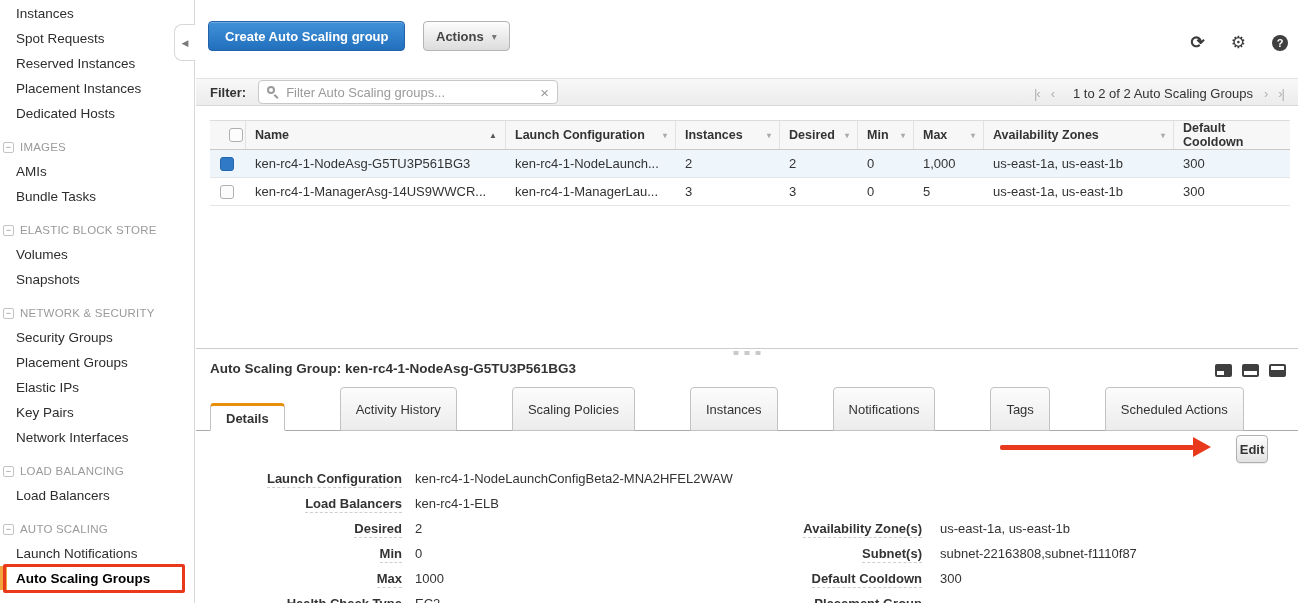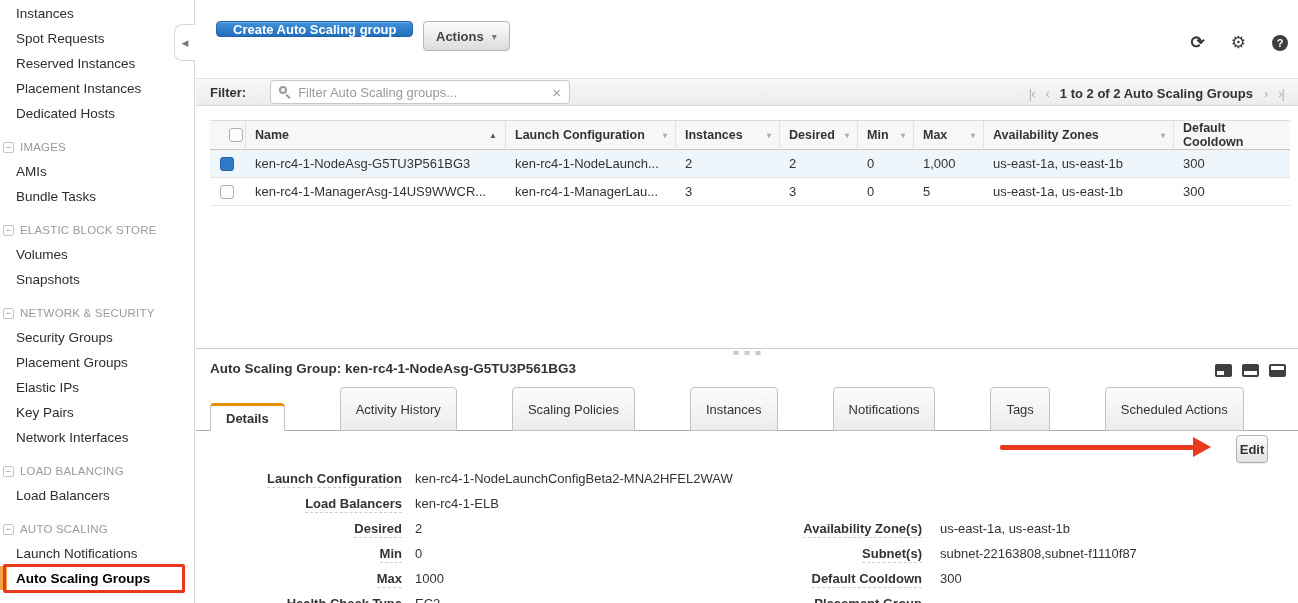"Create Auto Scaling group" .btn-primary { height: 16px -> 30px; left: 20px -> 12px }
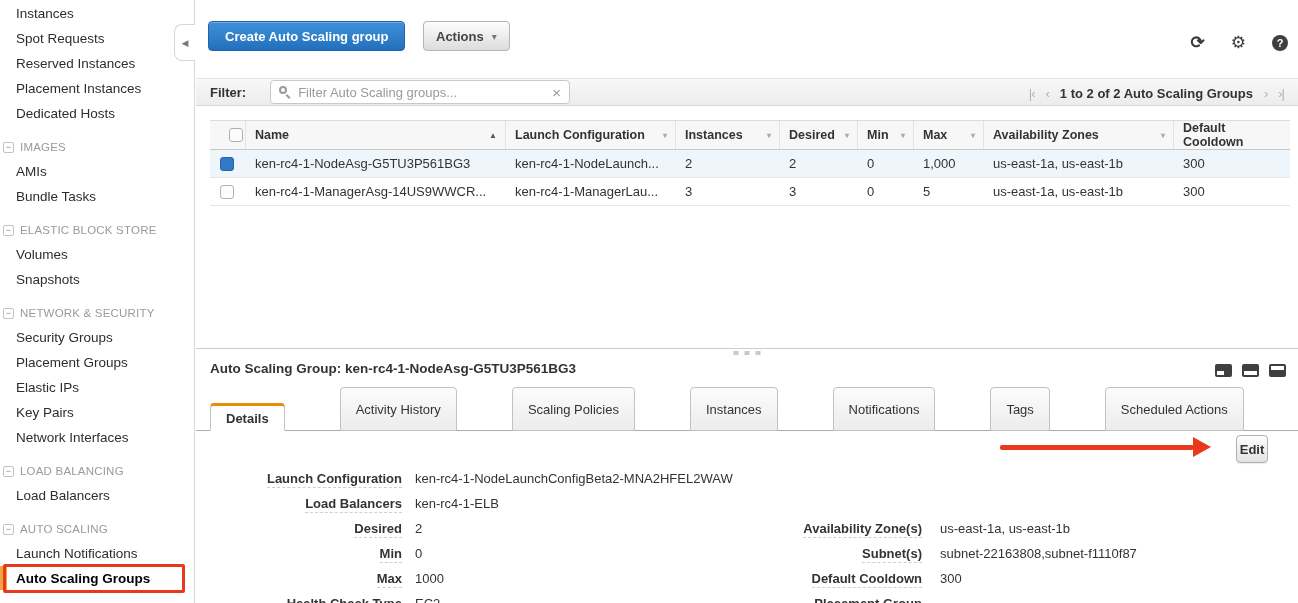"Filter:" .filter-bar { gap: 12px -> none }
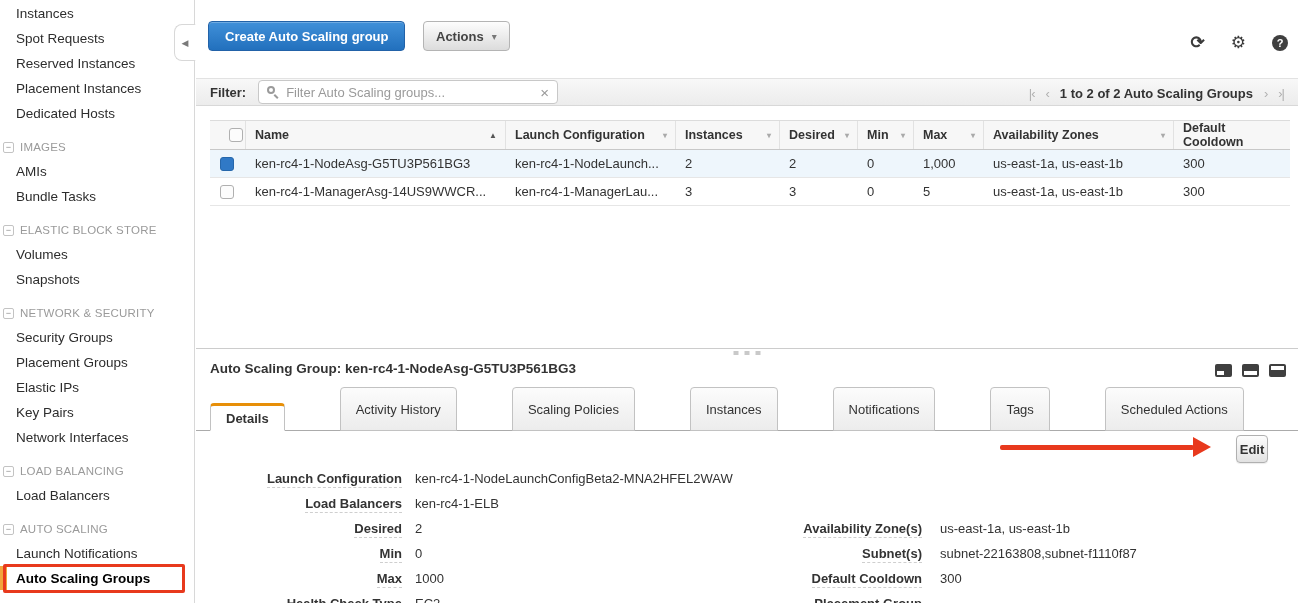"1 to 2 of 2" .pg-text { font-weight: bold -> normal; margin-left: none -> 8px }
